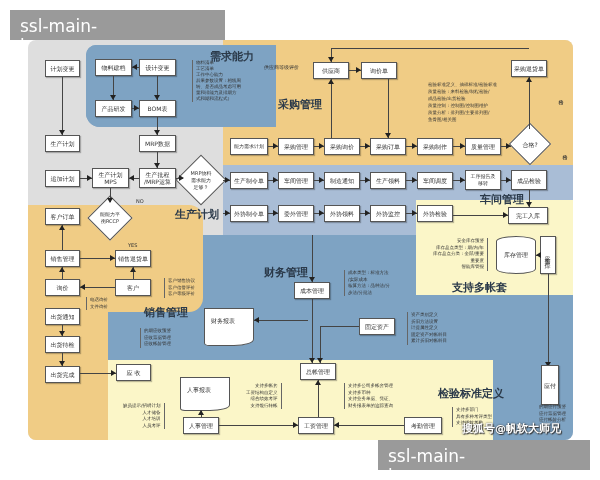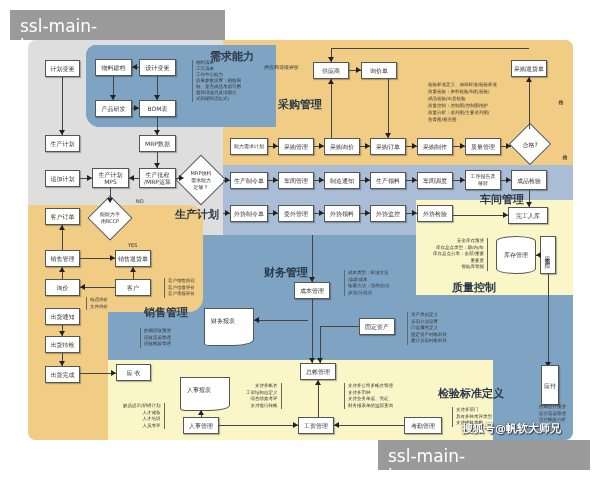"质量控制" div.title { text: 质量控制 -> 支持多帐套 }
